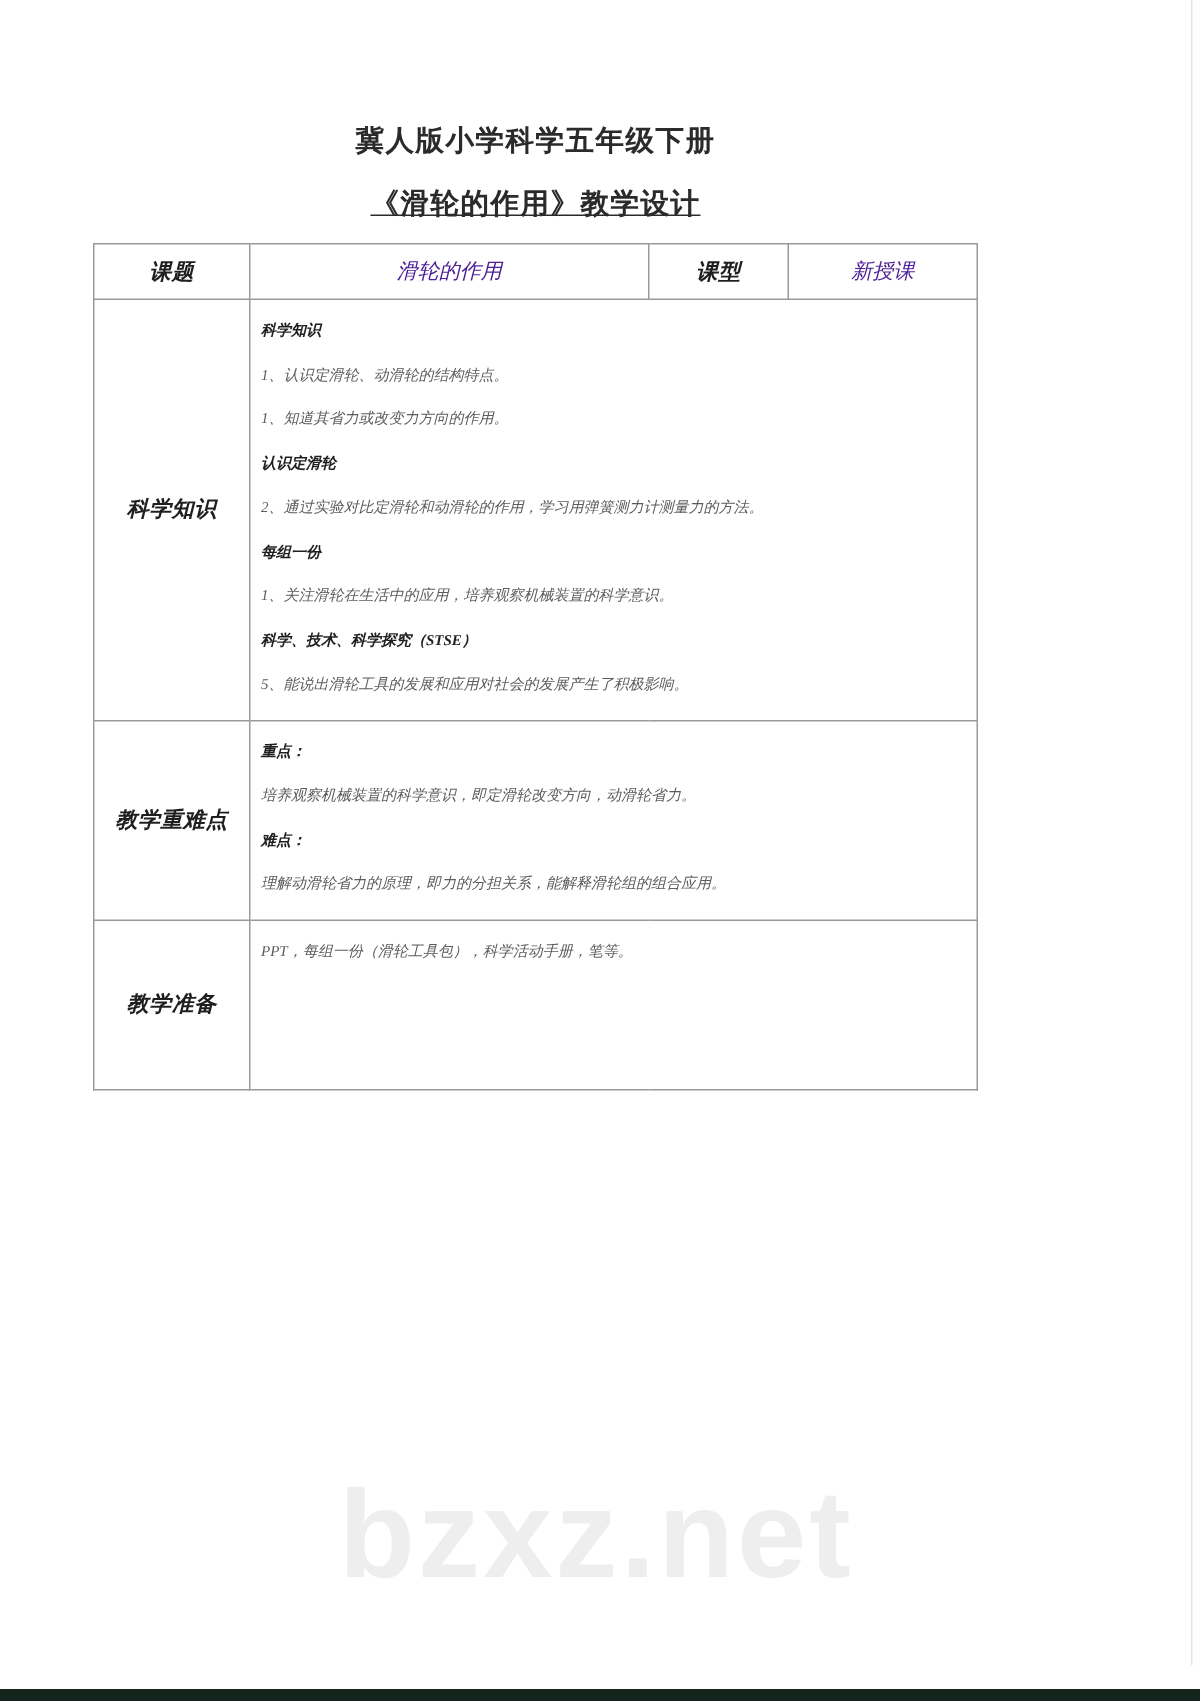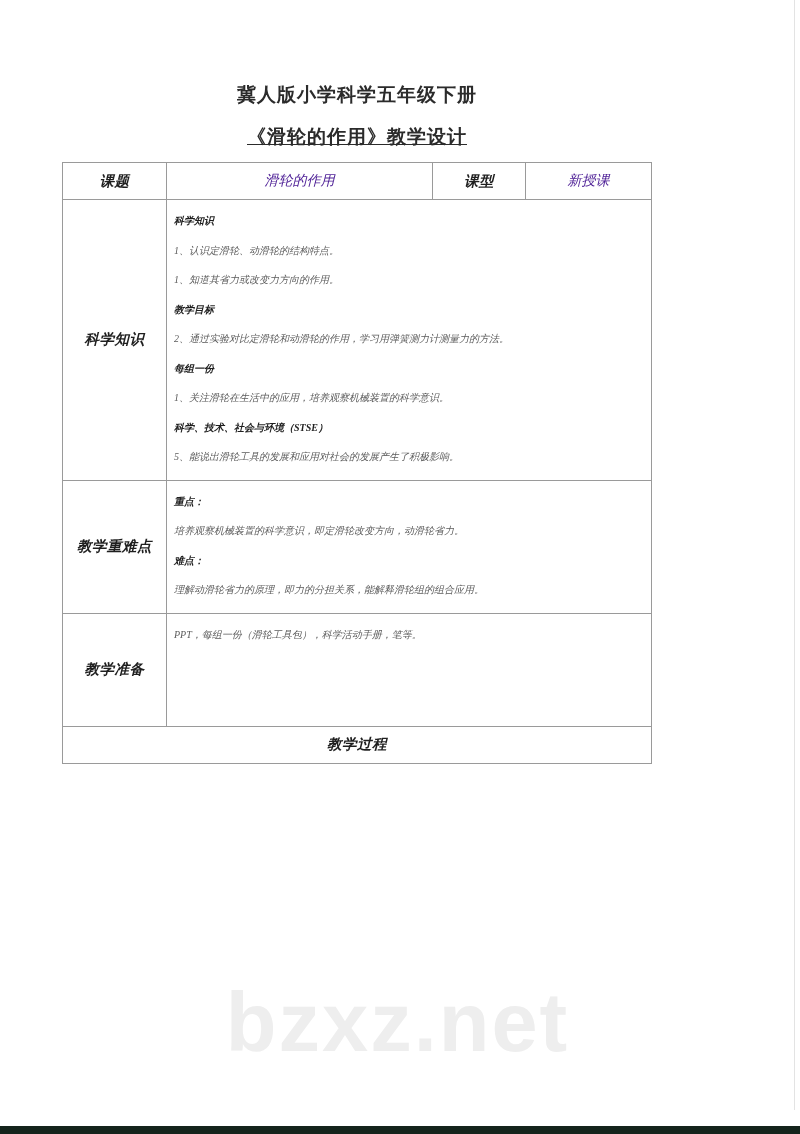"教学目标" span.sub-head { text: 教学目标 -> 认识定滑轮 }
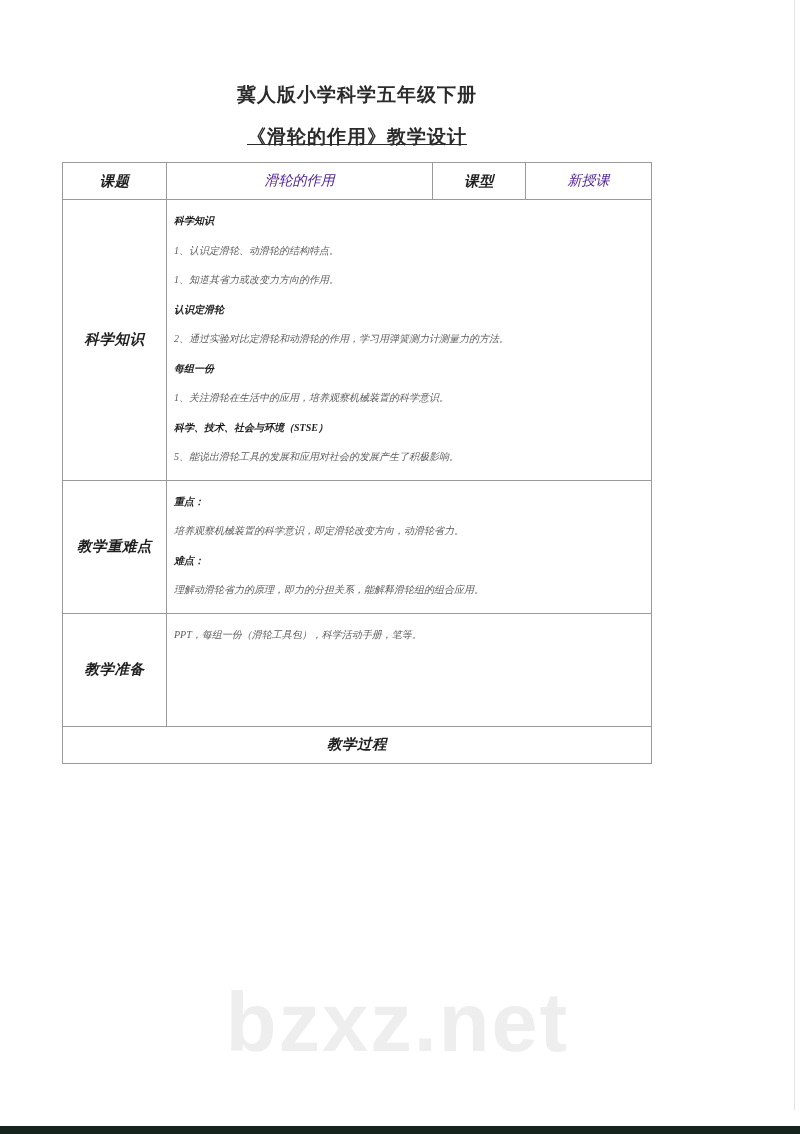"科学、技术、社会与环境（STSE）" span.sub-head { text: 社会与环境 -> 科学探究 }
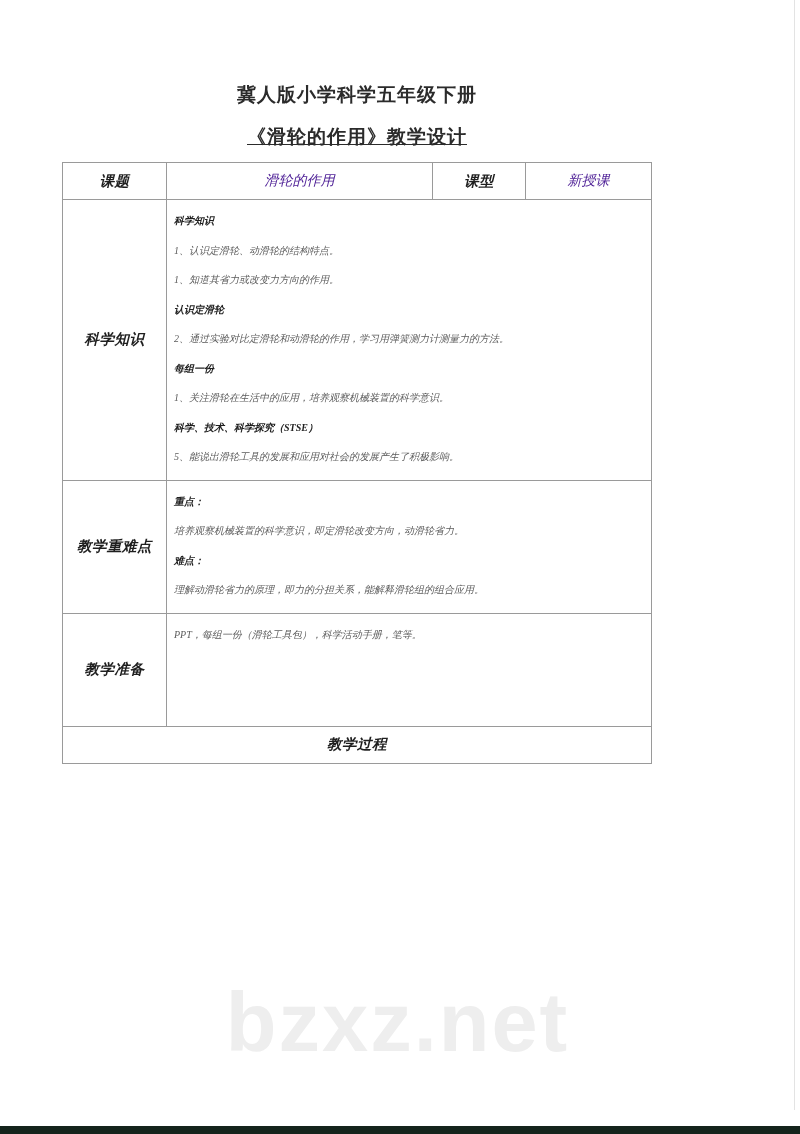"教学过程" tr.flow-row { html: <tr> <td>教学过程</td> </tr> -> none }
